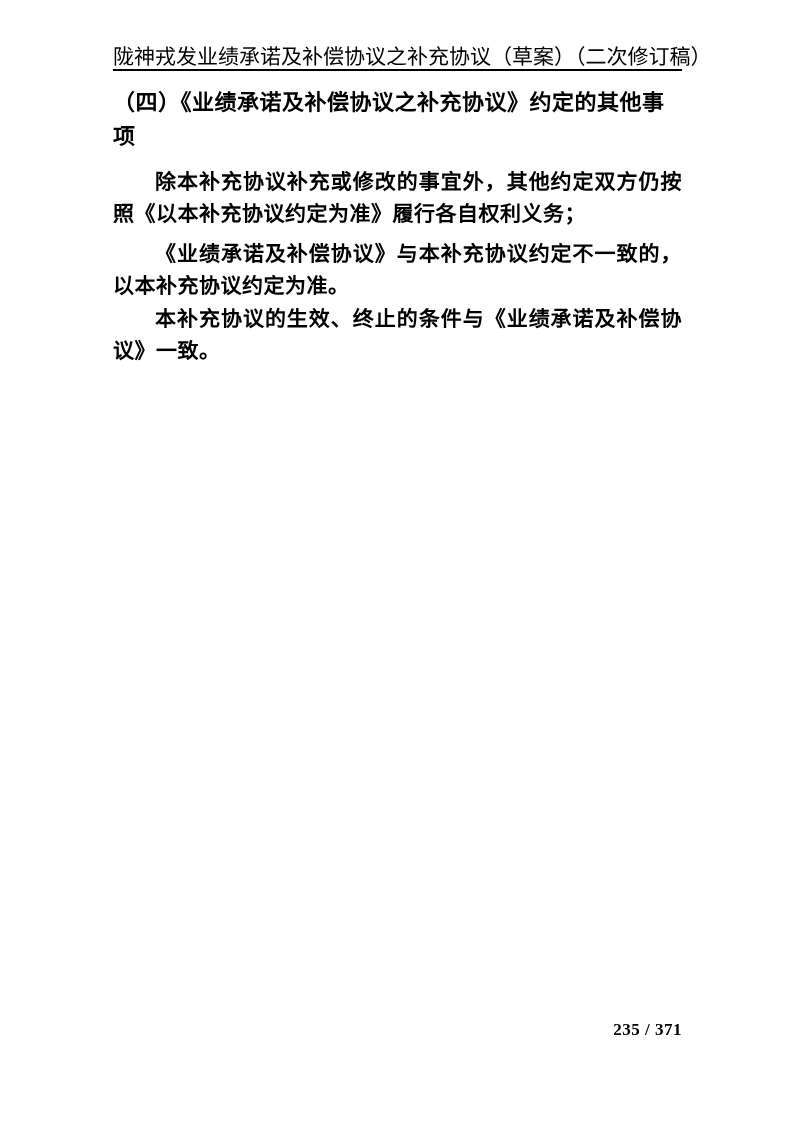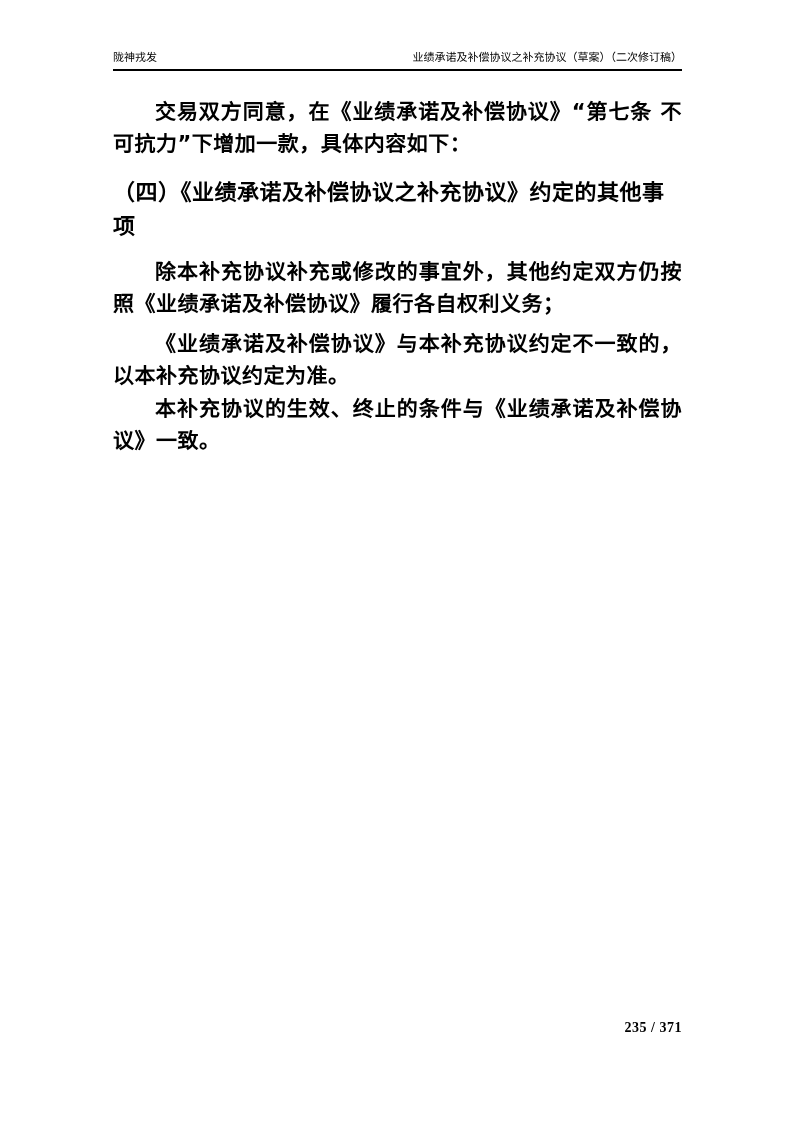"陇神戎发" .doc-header { font-size: 11px -> 21px }
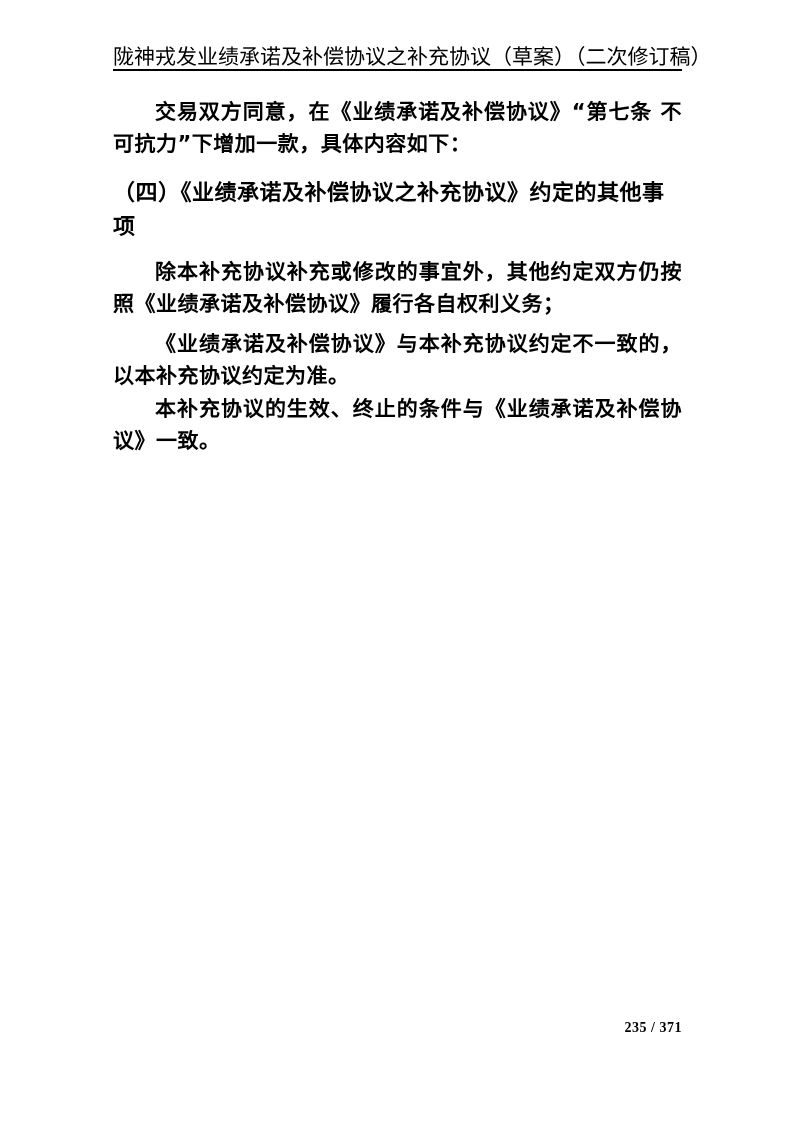"交易双方同意，在《业绩承诺及补偿协议》“第七条" p.para { html: <p>交易双方同意，在《业绩承诺及补偿协议》“第七条 不可抗力”下增加一款，具体内容如下：</p> -> none }
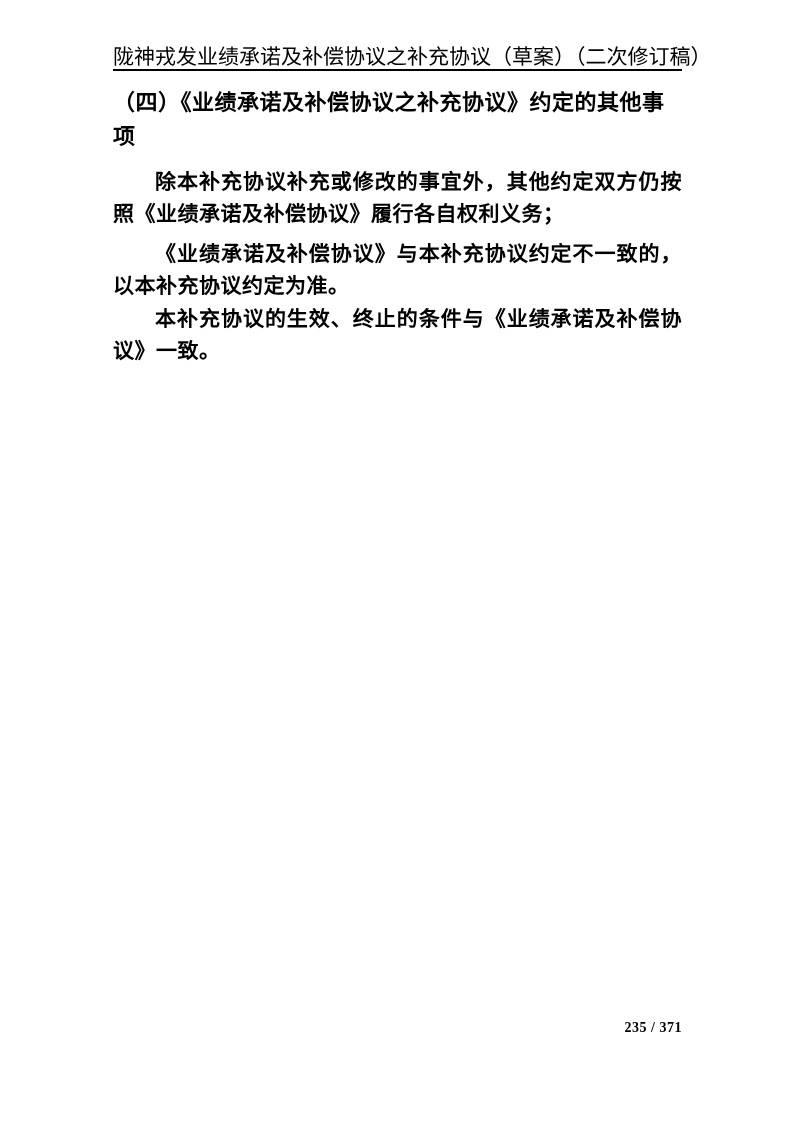"除本补充协议补充或修改的事宜外，其他约定双方仍按照《业绩承诺及补偿协议》履行各自" p.para { text: 业绩承诺及补偿协议 -> 以本补充协议约定为准 }
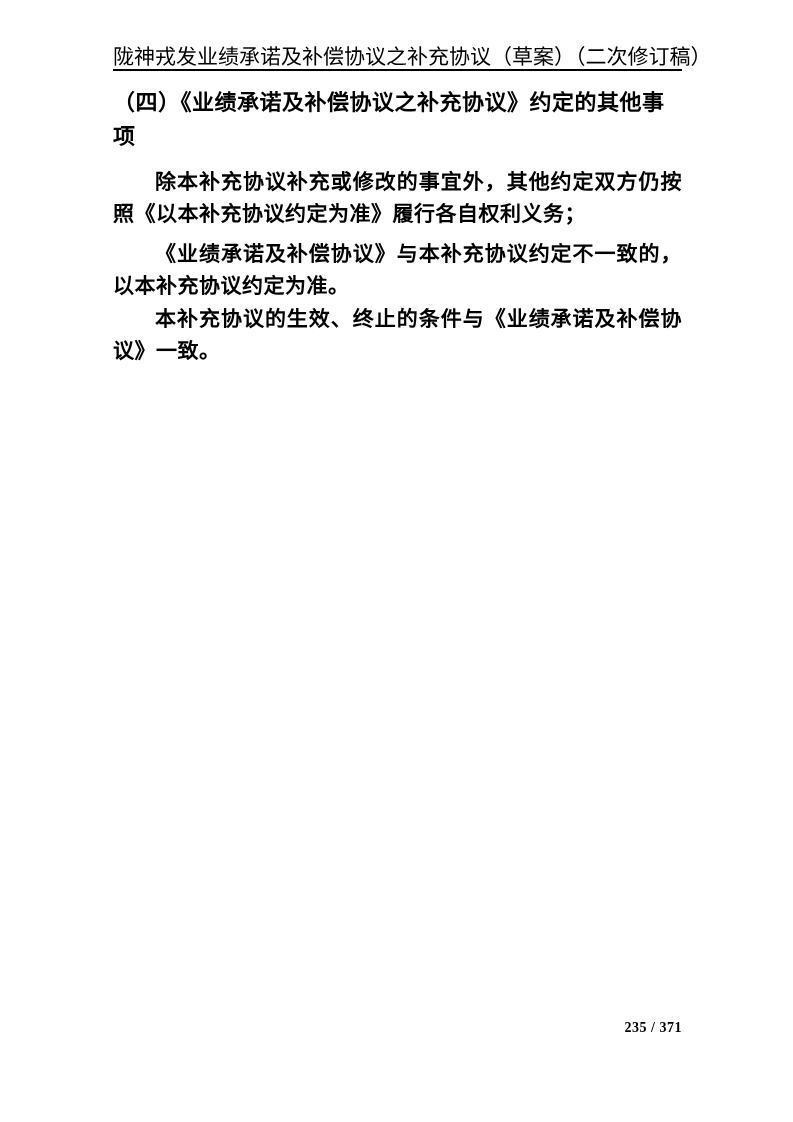"235 / 371" .page-number { font-size: 14px -> 17px }
